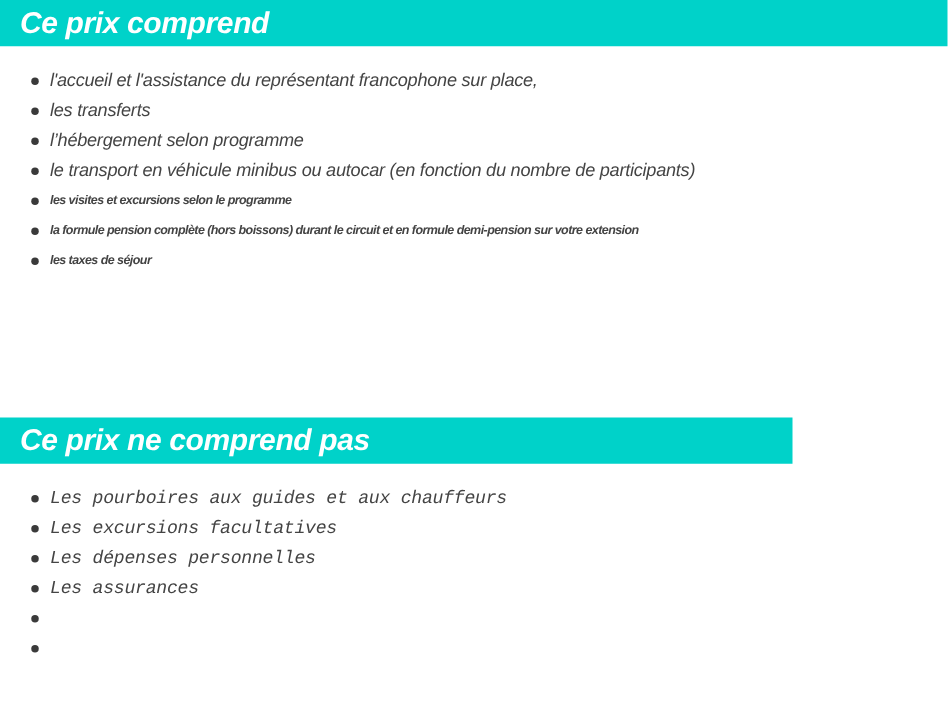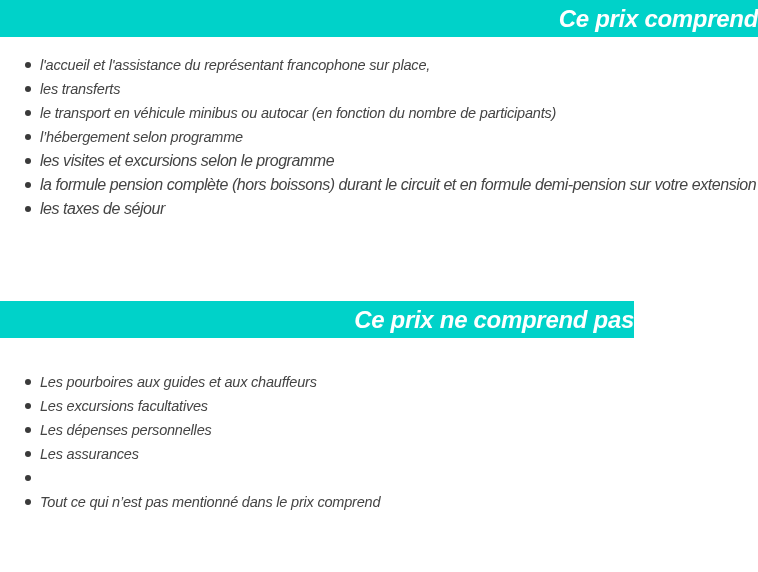"Ce prix comprend" .section-header { text-align: right -> none }
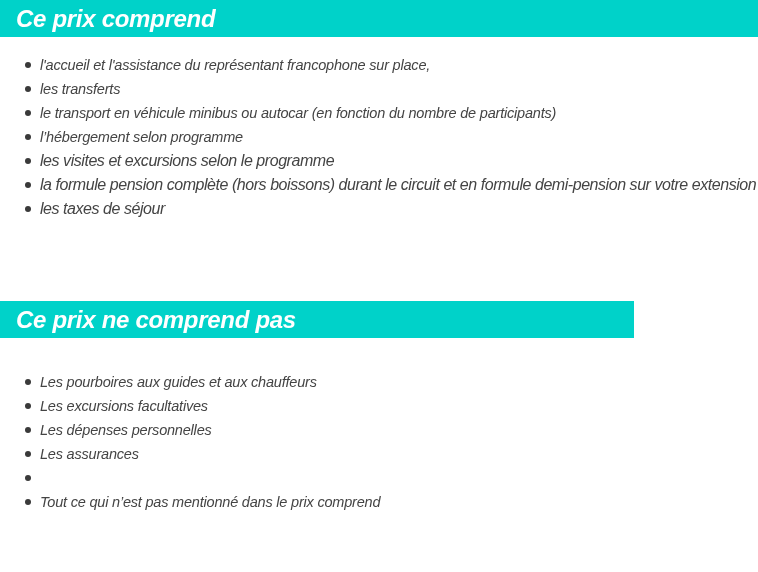"le transport en véhicule minibus" li { order: before "l’hébergement selon programme" -> after "l’hébergement selon programme" }
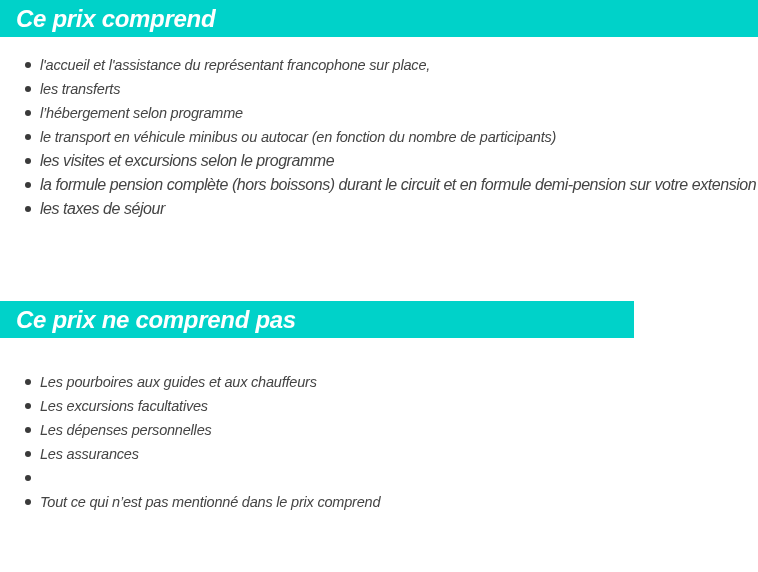"les visites et excursions selon" #sec1 .list li.condensed { font-size: 16px -> 10px; font-weight: none -> bold }
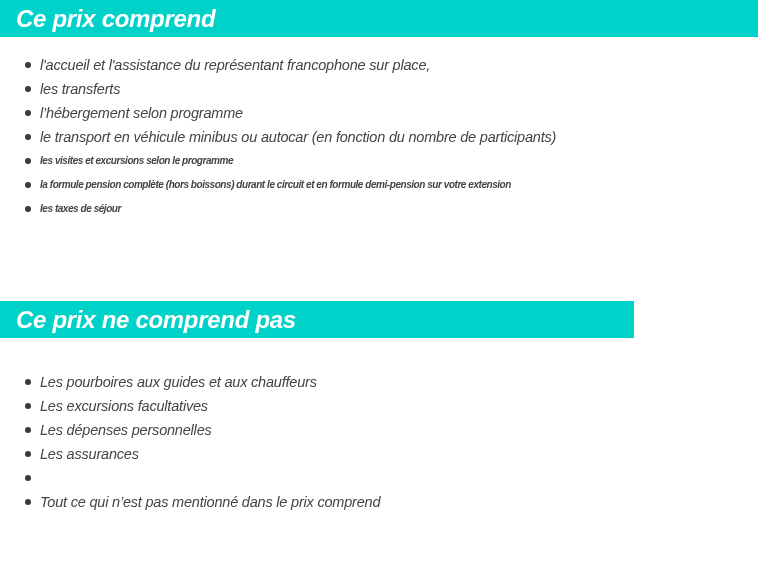"Ce prix ne comprend pas" #sec2 { top: 301px -> 334px }
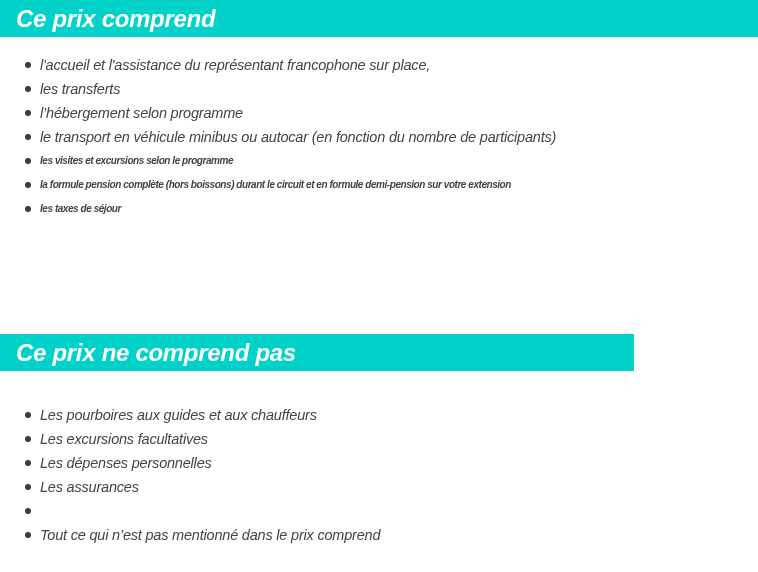"Les pourboires aux guides et" #sec2 .list { font-family: none -> Liberation Mono, monospace; padding-top: 32px -> 16px }
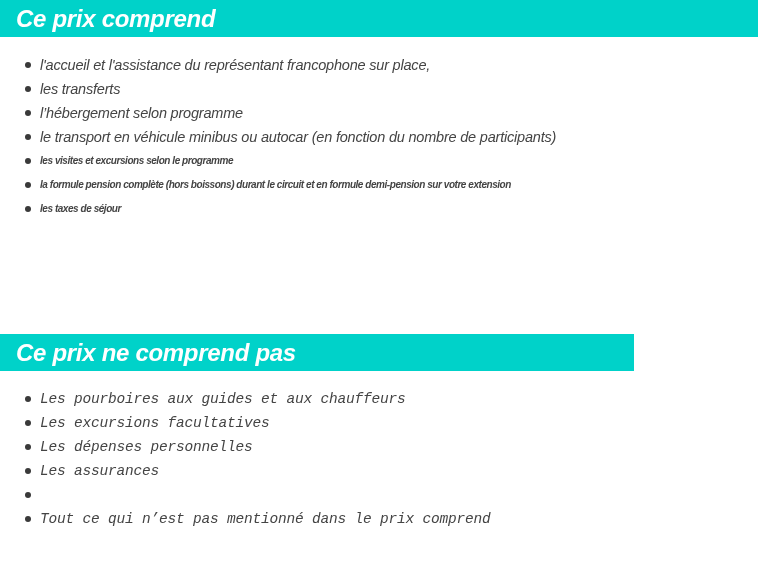"Tout ce qui n’est pas" span { html: <span>Tout ce qui n’est pas mentionné dans le prix comprend</span> -> none }
